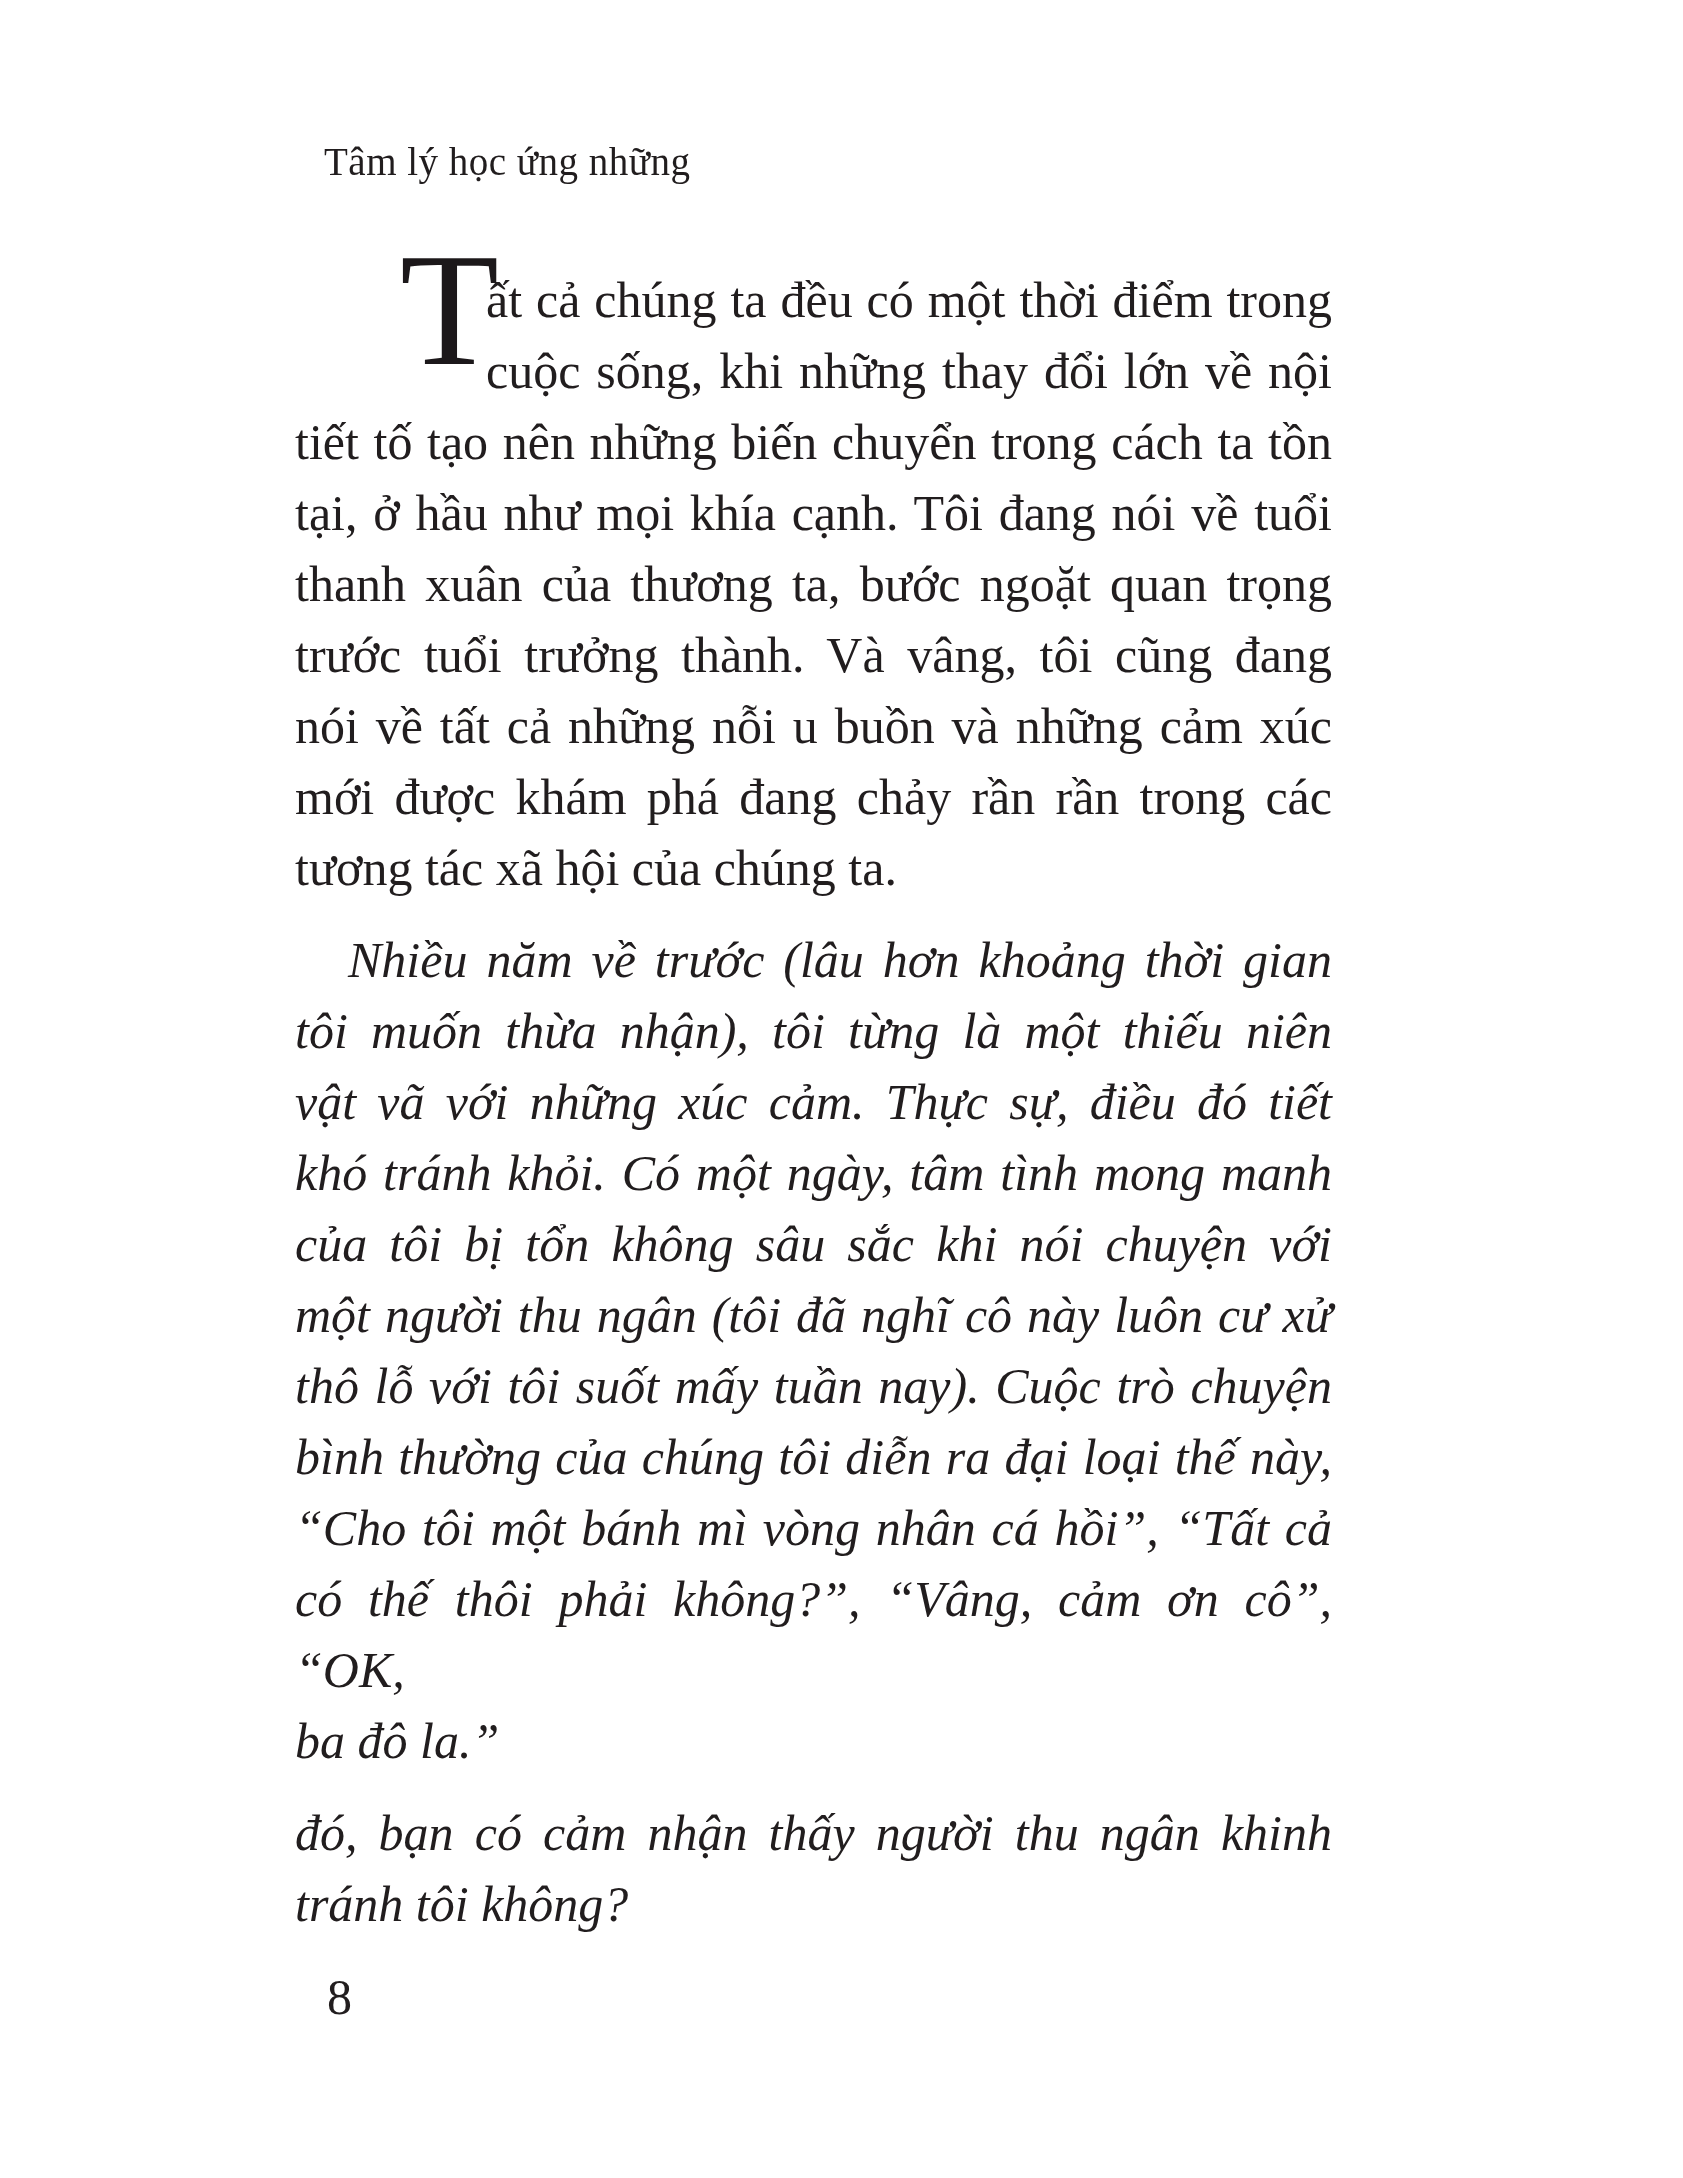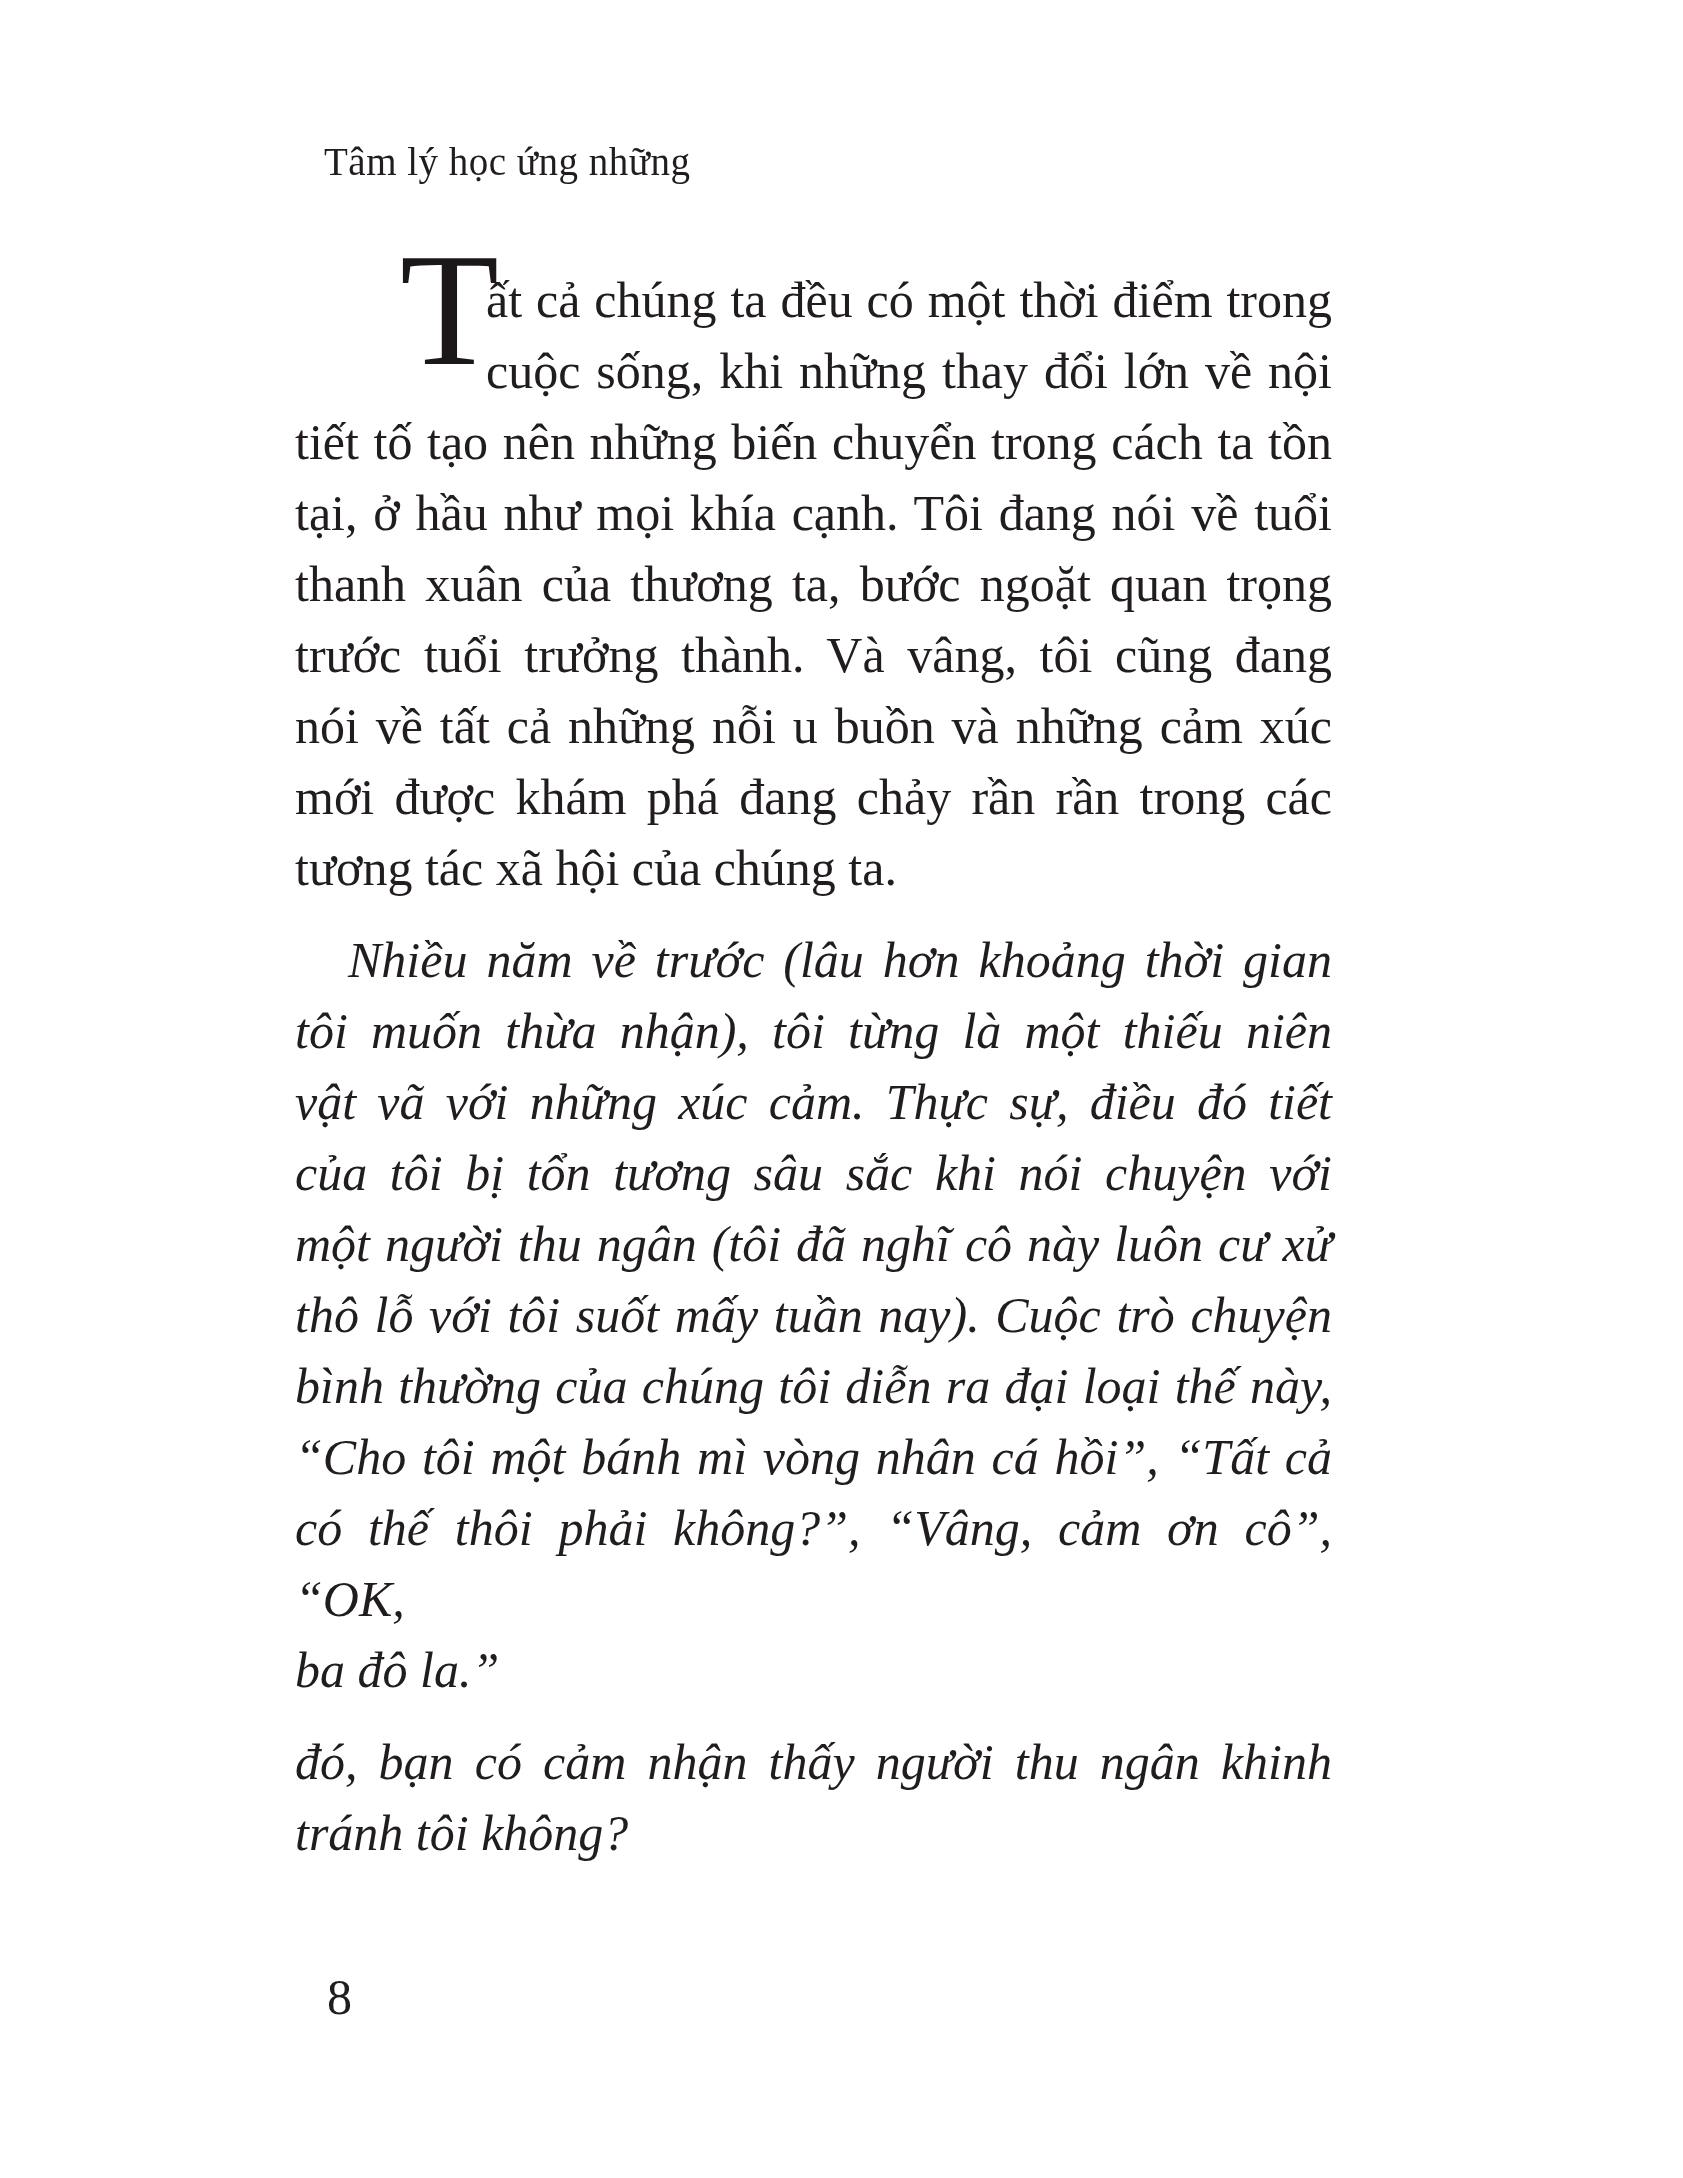"khó tránh khỏi. Có một" div.line { html: none -> <div>khó tránh khỏi. Có một ngày, tâm tình mong manh</div> }
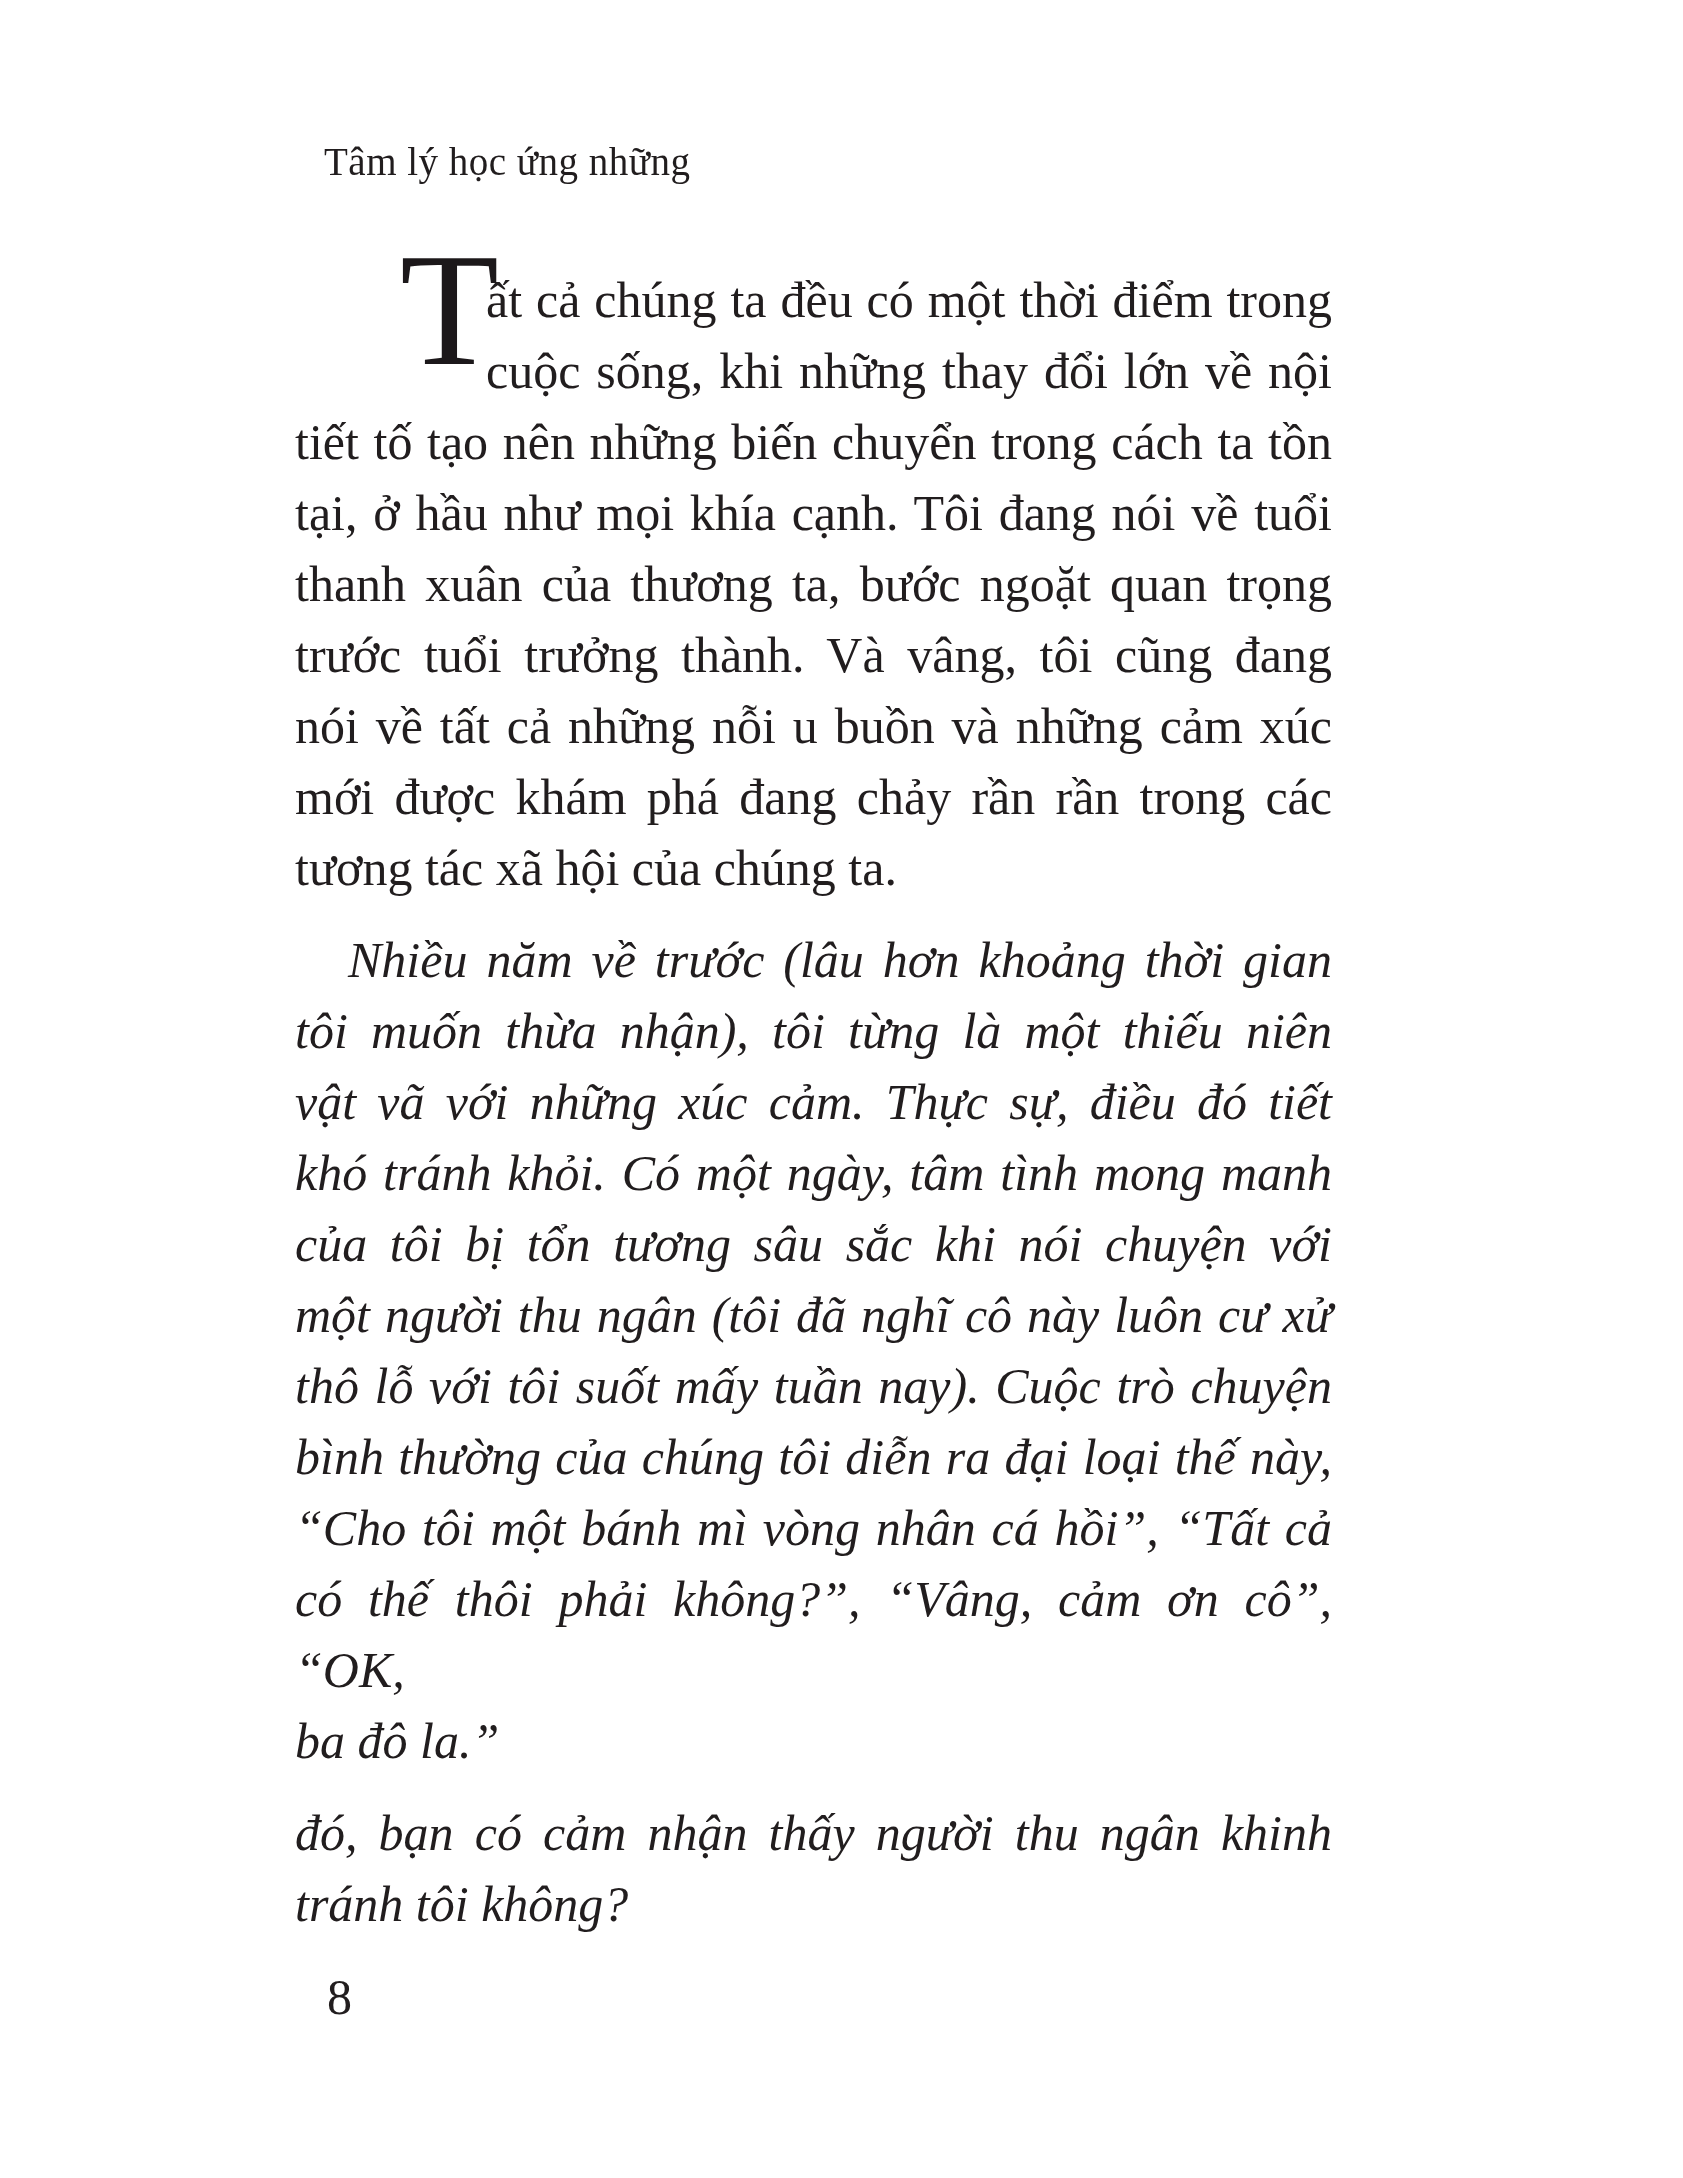"của tôi bị tổn tương" div.line { text: tương -> không }
